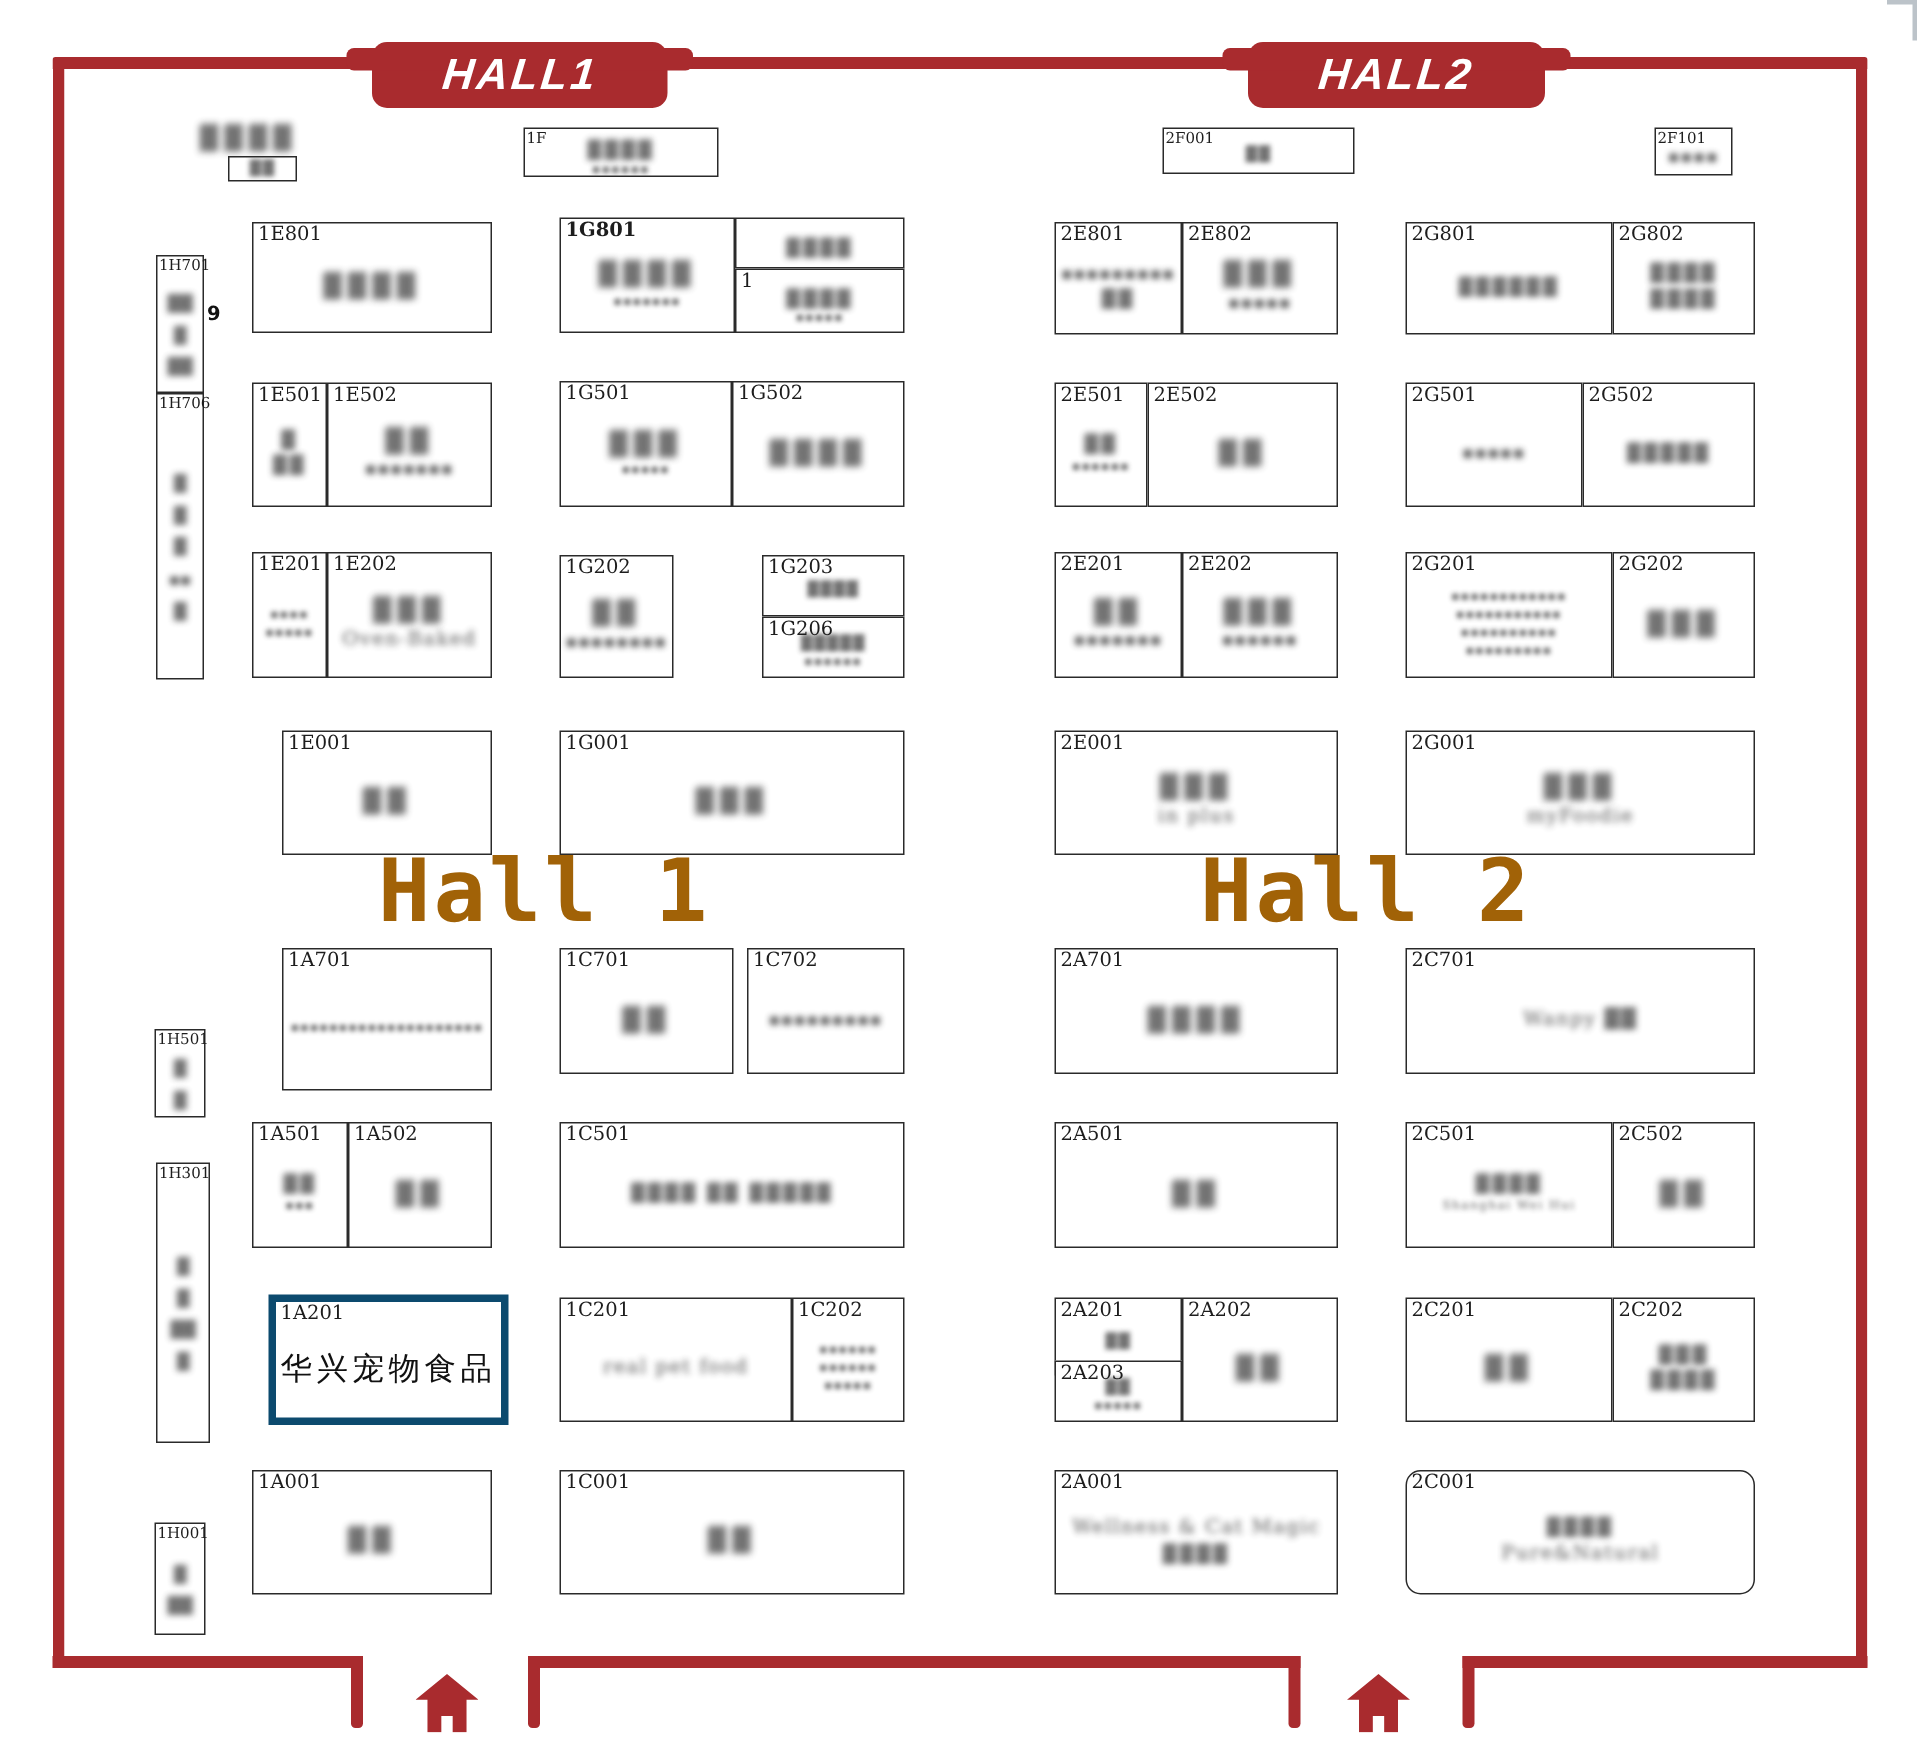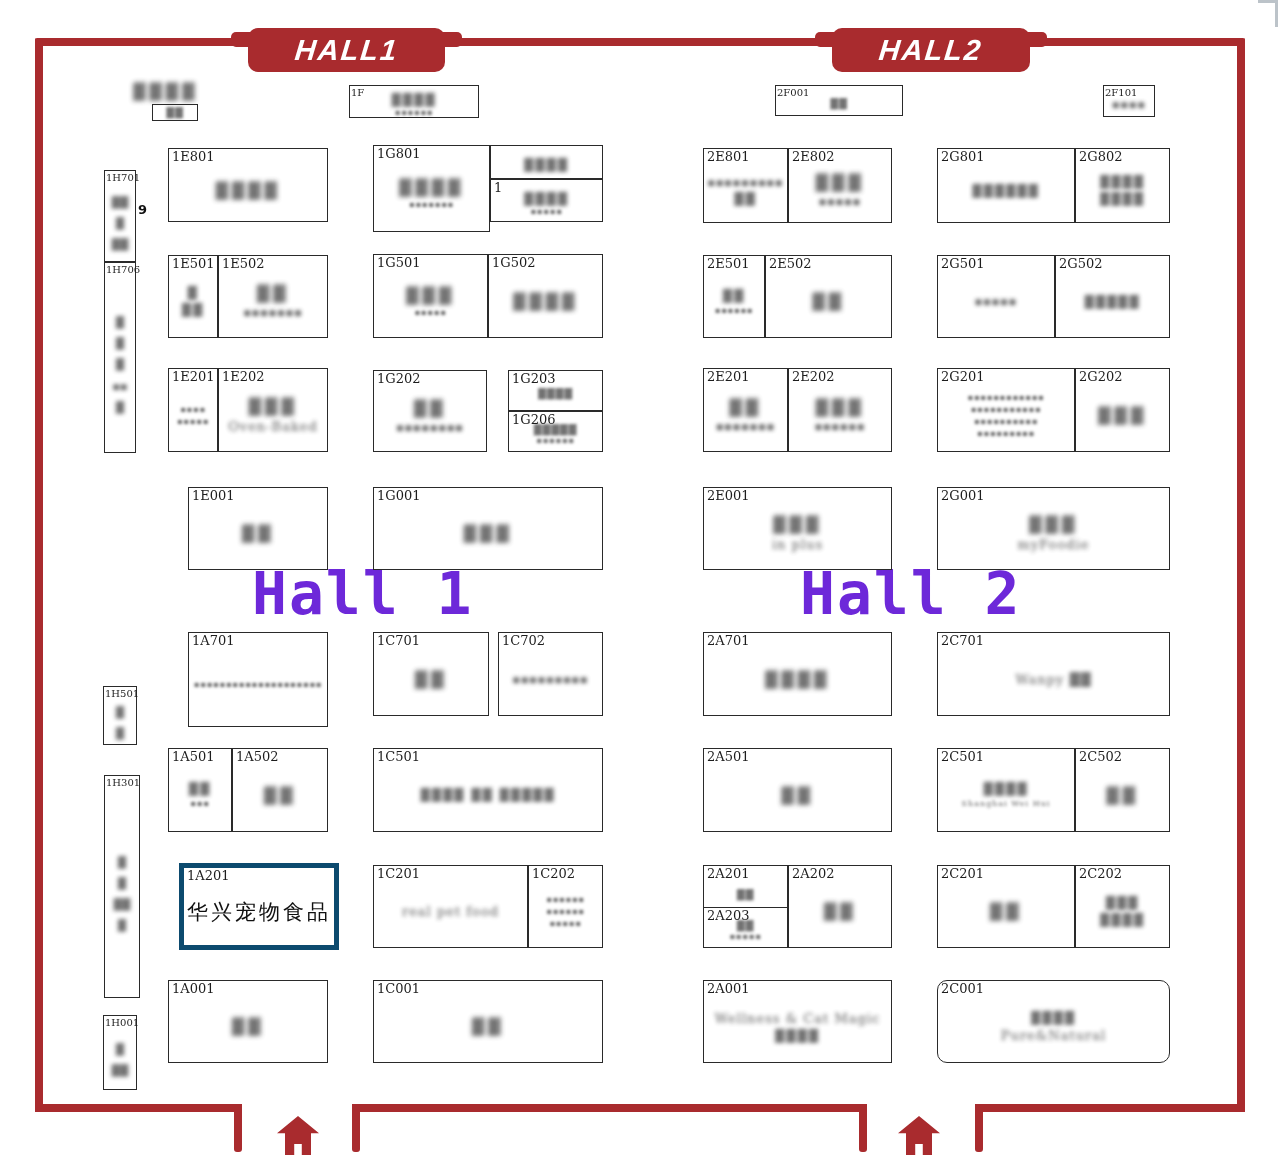"1G801" div.booth { font-weight: none -> bold; height: 87px -> 77px }
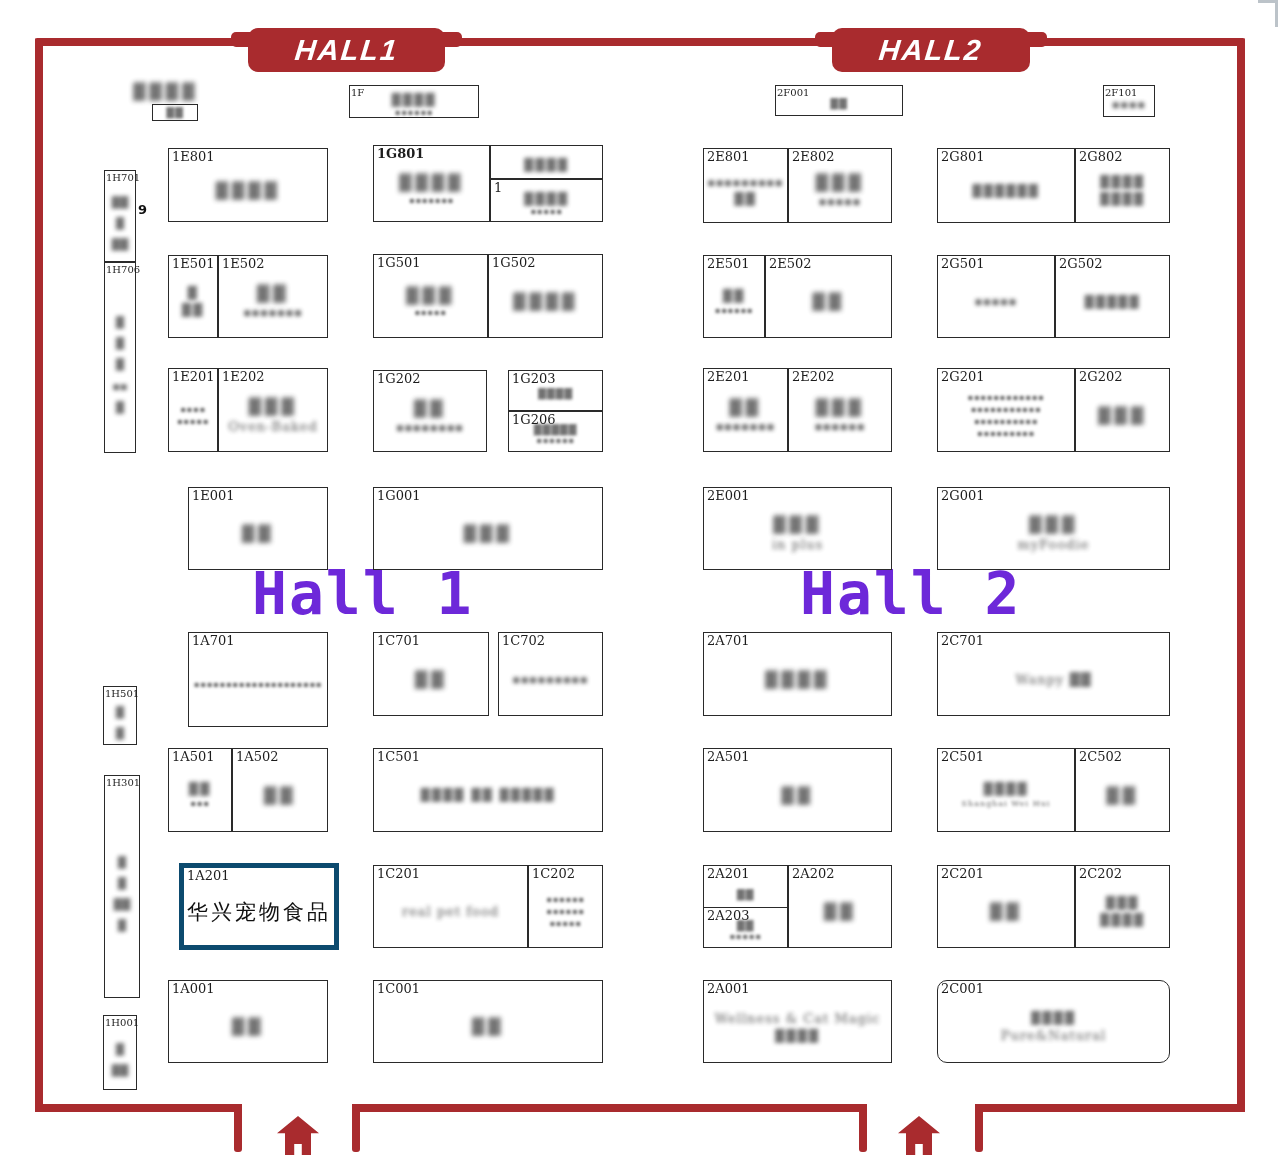"1G202" div.booth { width: 114px -> 76px }
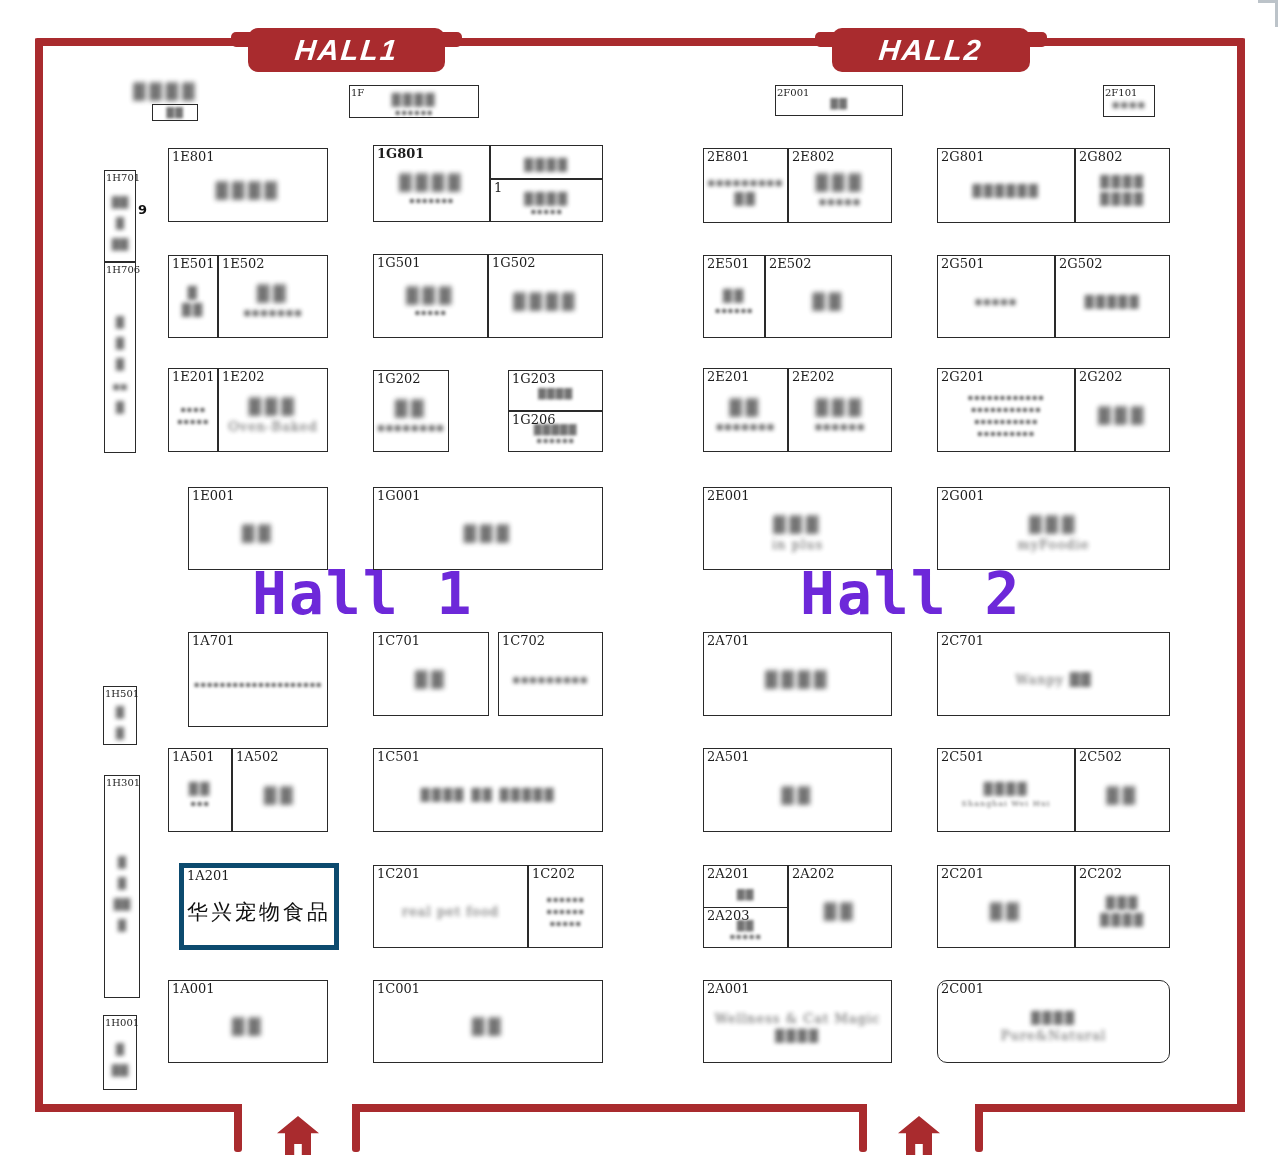"Hall 1" .wm { color: #6d28d9 -> #a16207 }
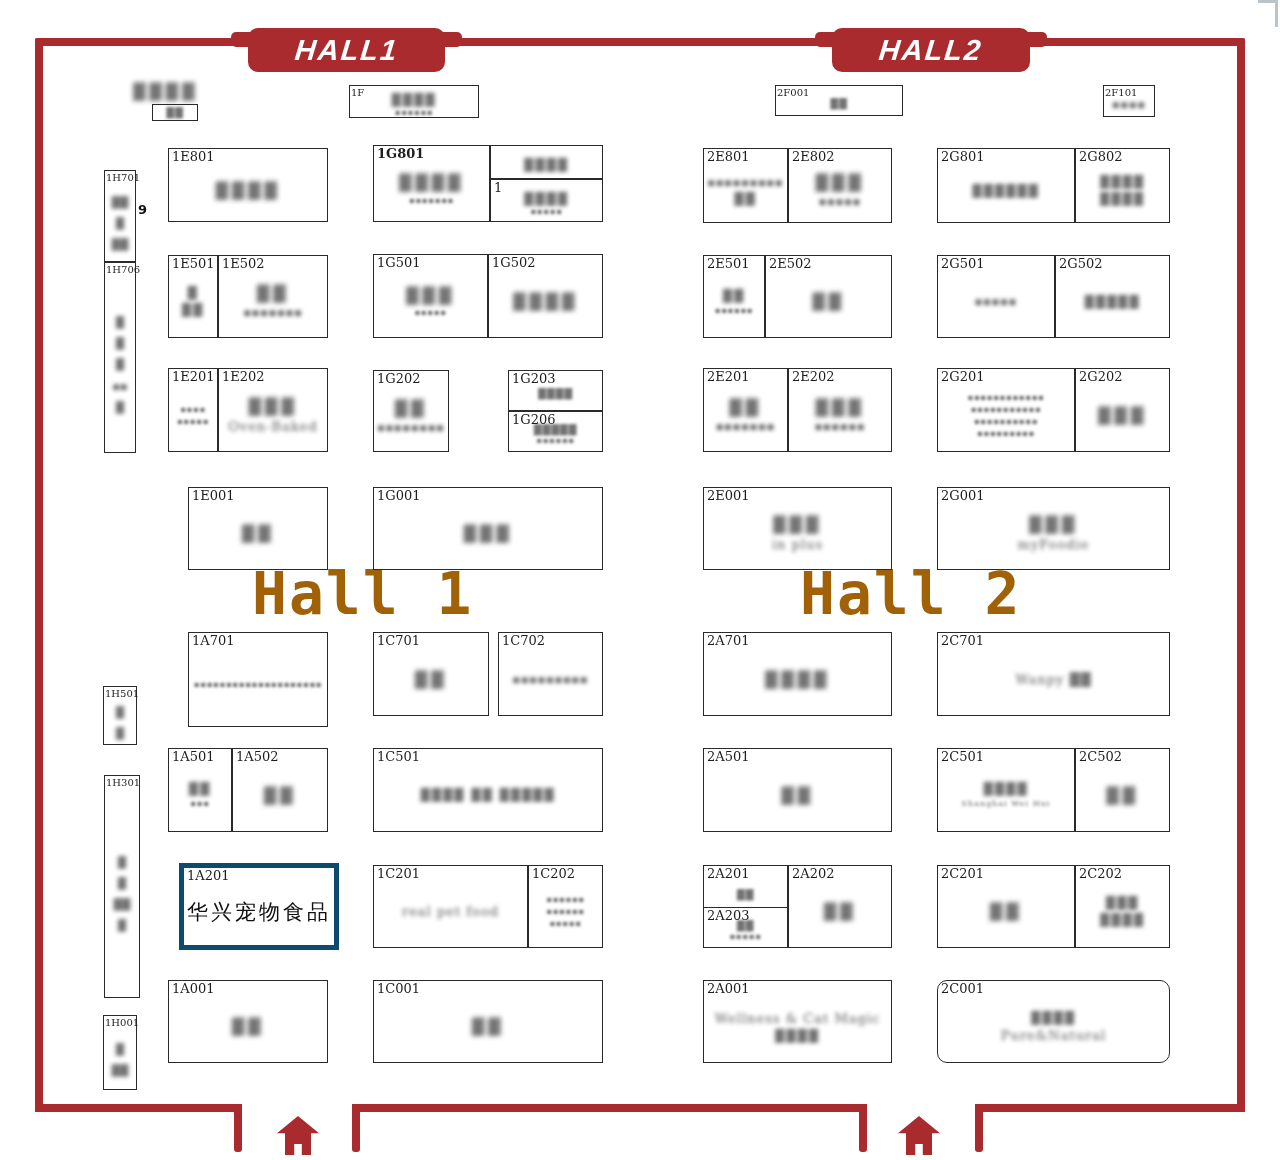"1H301" div.booth { height: 223px -> 187px }
